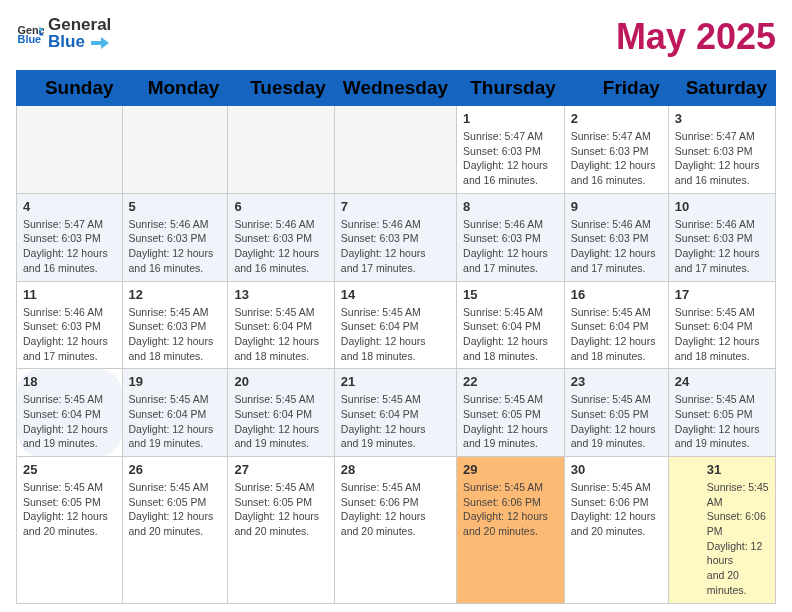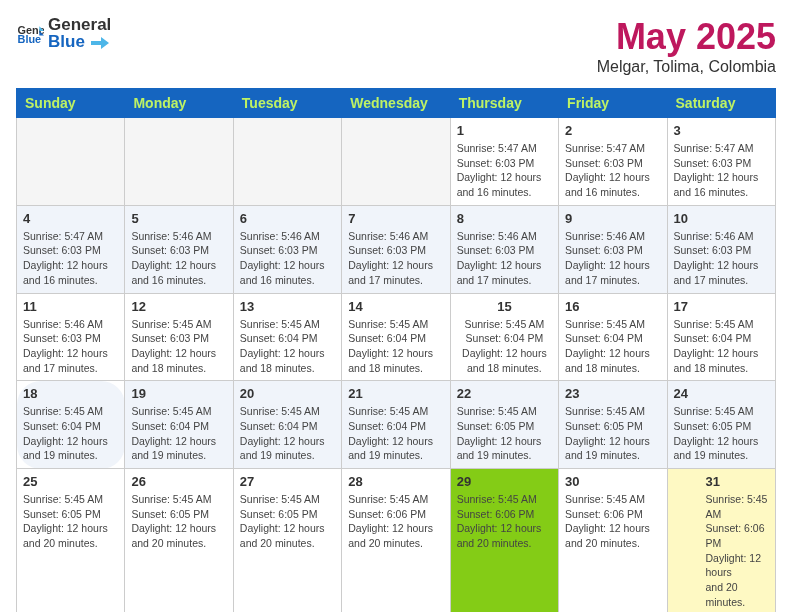"Melgar, Tolima, Colombia" div.subtitle { html: <div>Melgar, Tolima, Colombia</div> -> none }
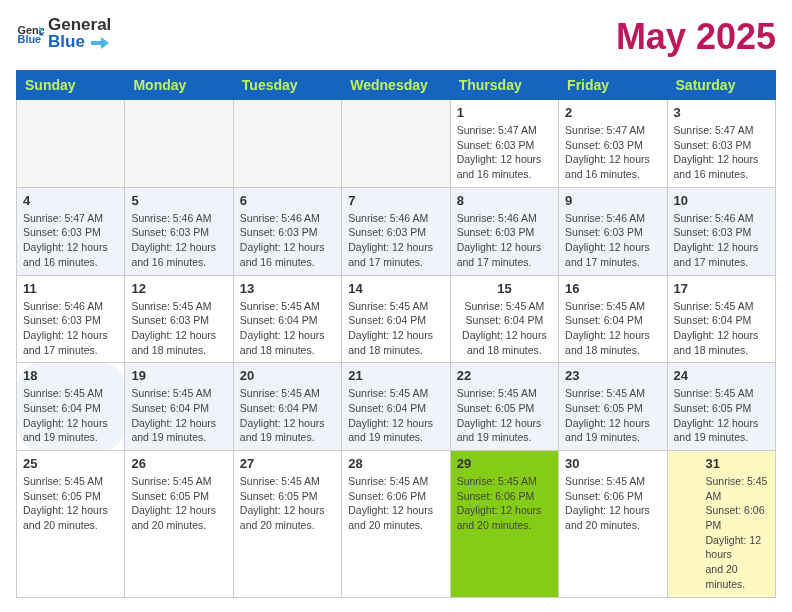"Sunday" .day-header { color: #bef264 -> #000000; font-size: 14px -> 19px; text-align: left -> right }
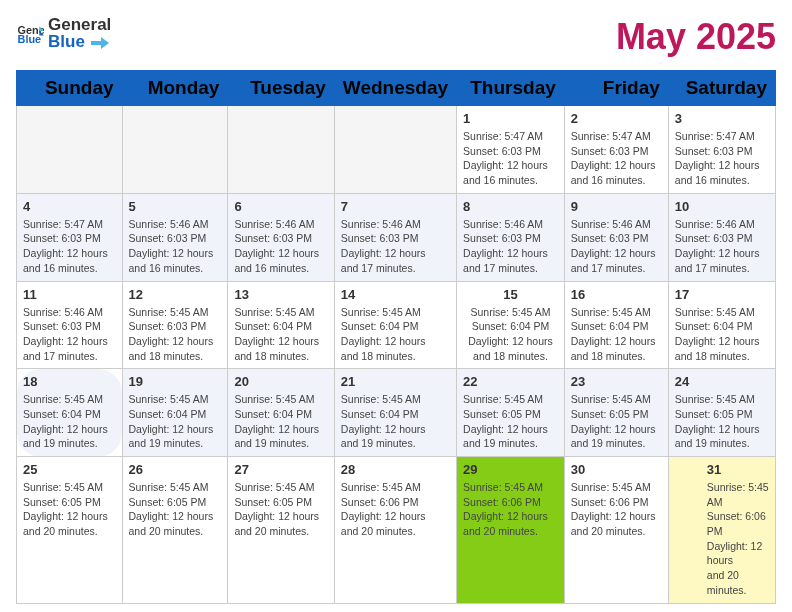"15" td.filled { text-align: center -> none }
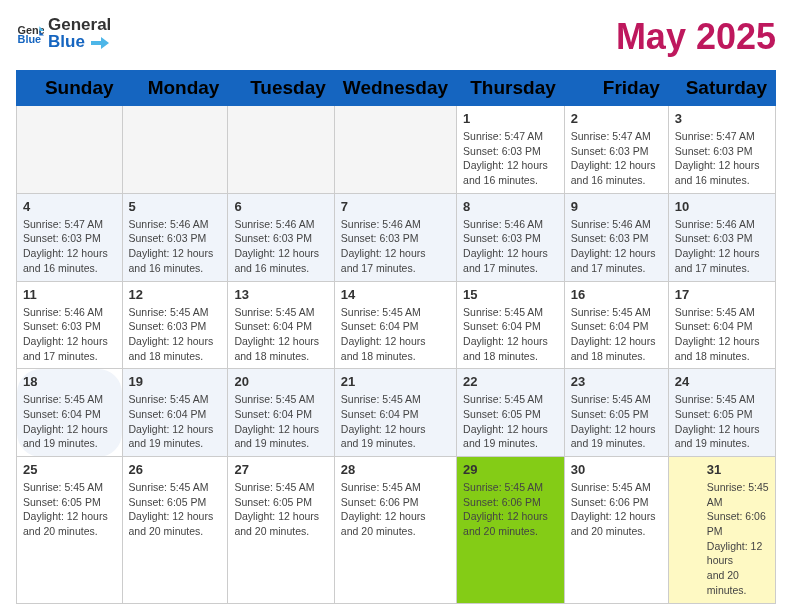"29" td.filled { background: #84cc16 -> #fdba74 }
